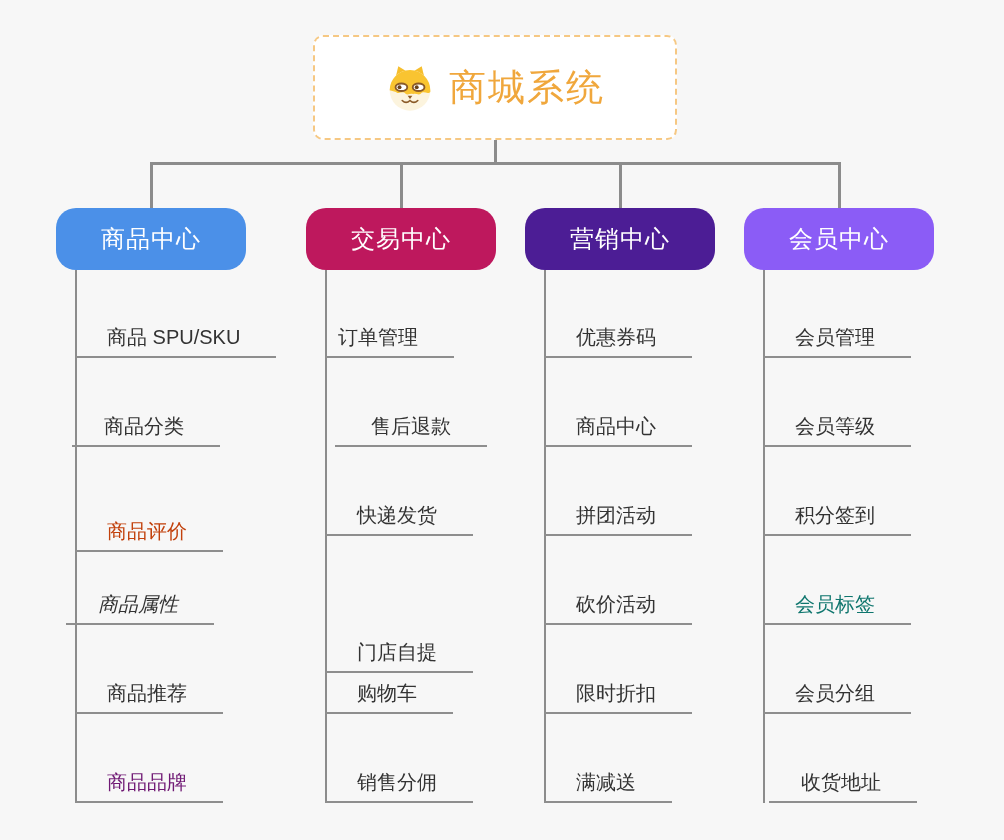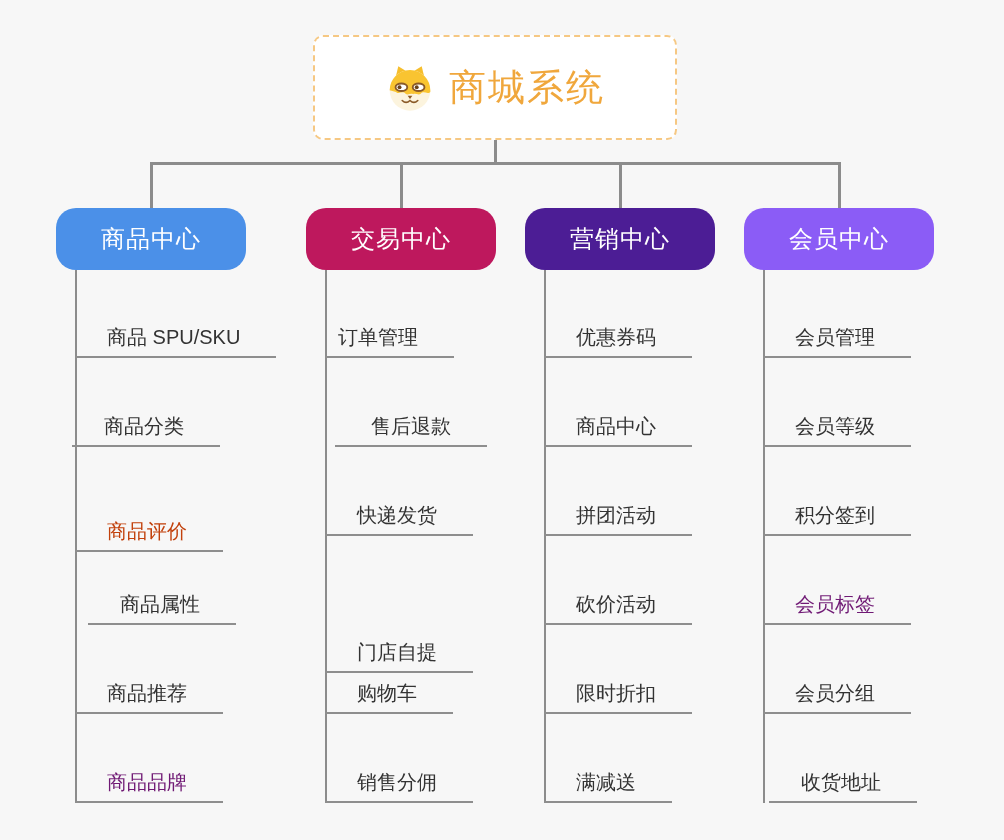"商品属性" div.leaf { font-style: none -> italic; left: 88px -> 66px }
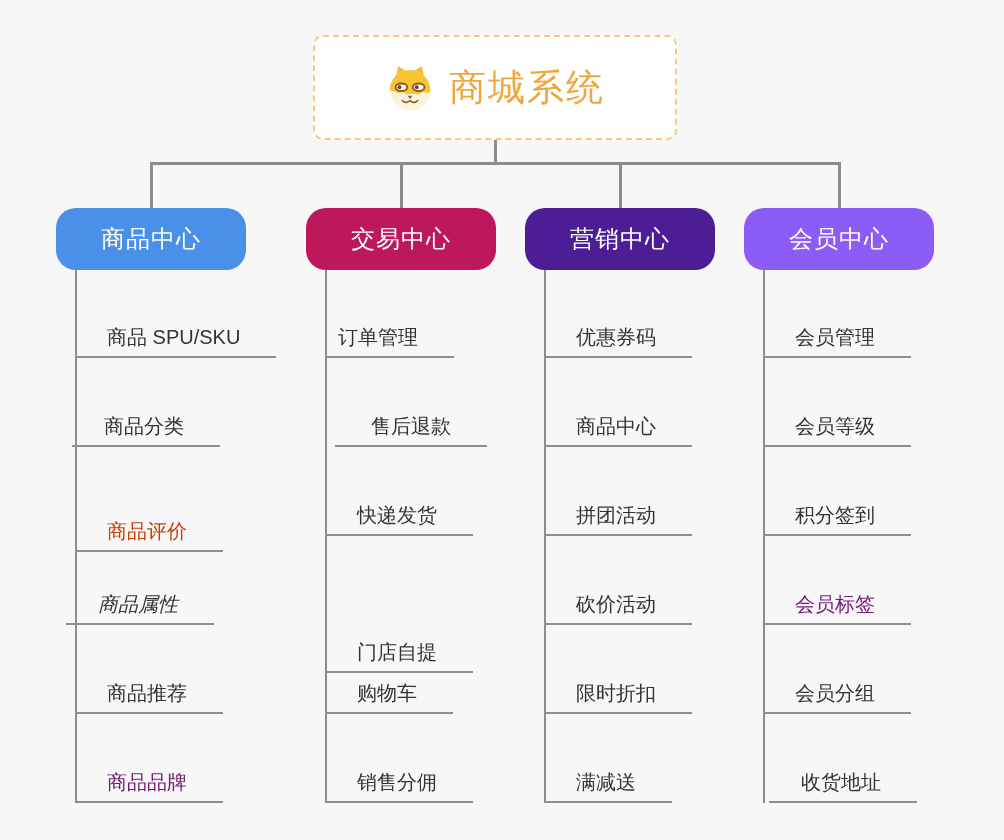"会员标签" div.leaf { color: #701a75 -> #0f766e }
